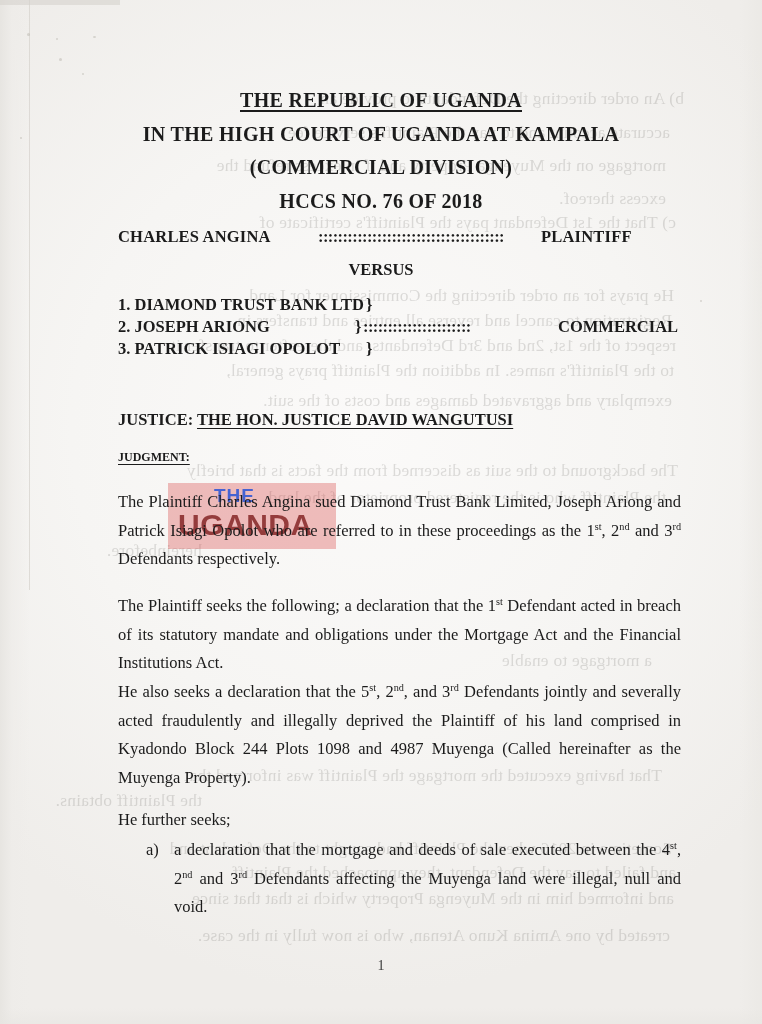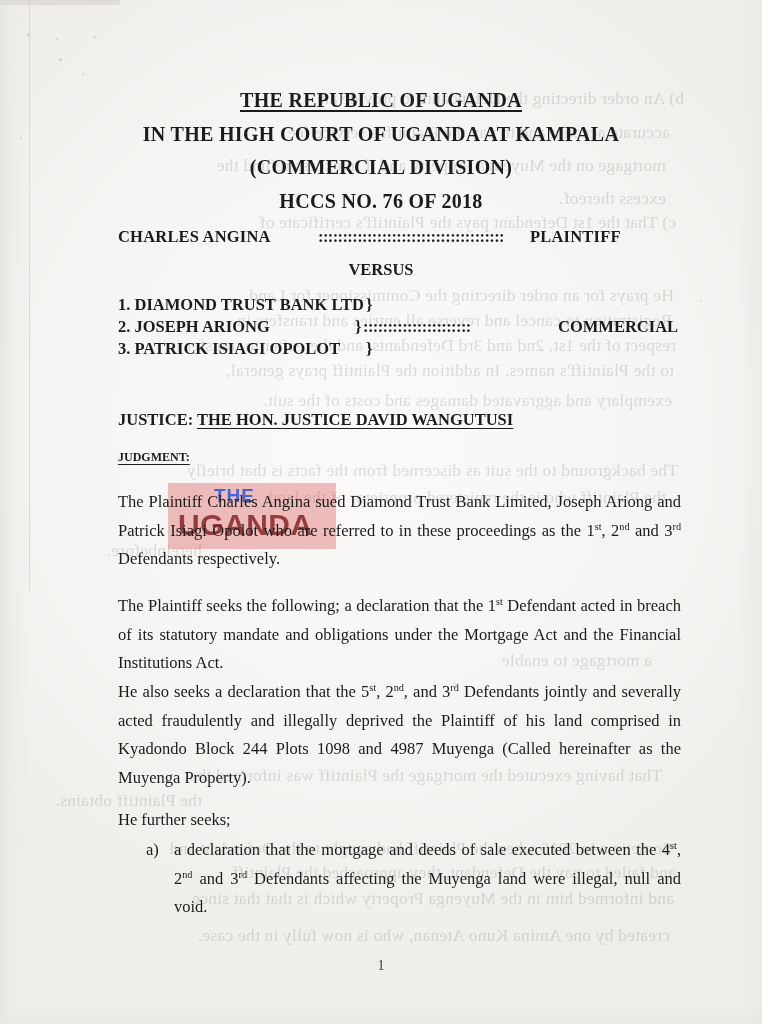"PLAINTIFF" .plaintiff-label { margin-left: 26px -> 37px }
